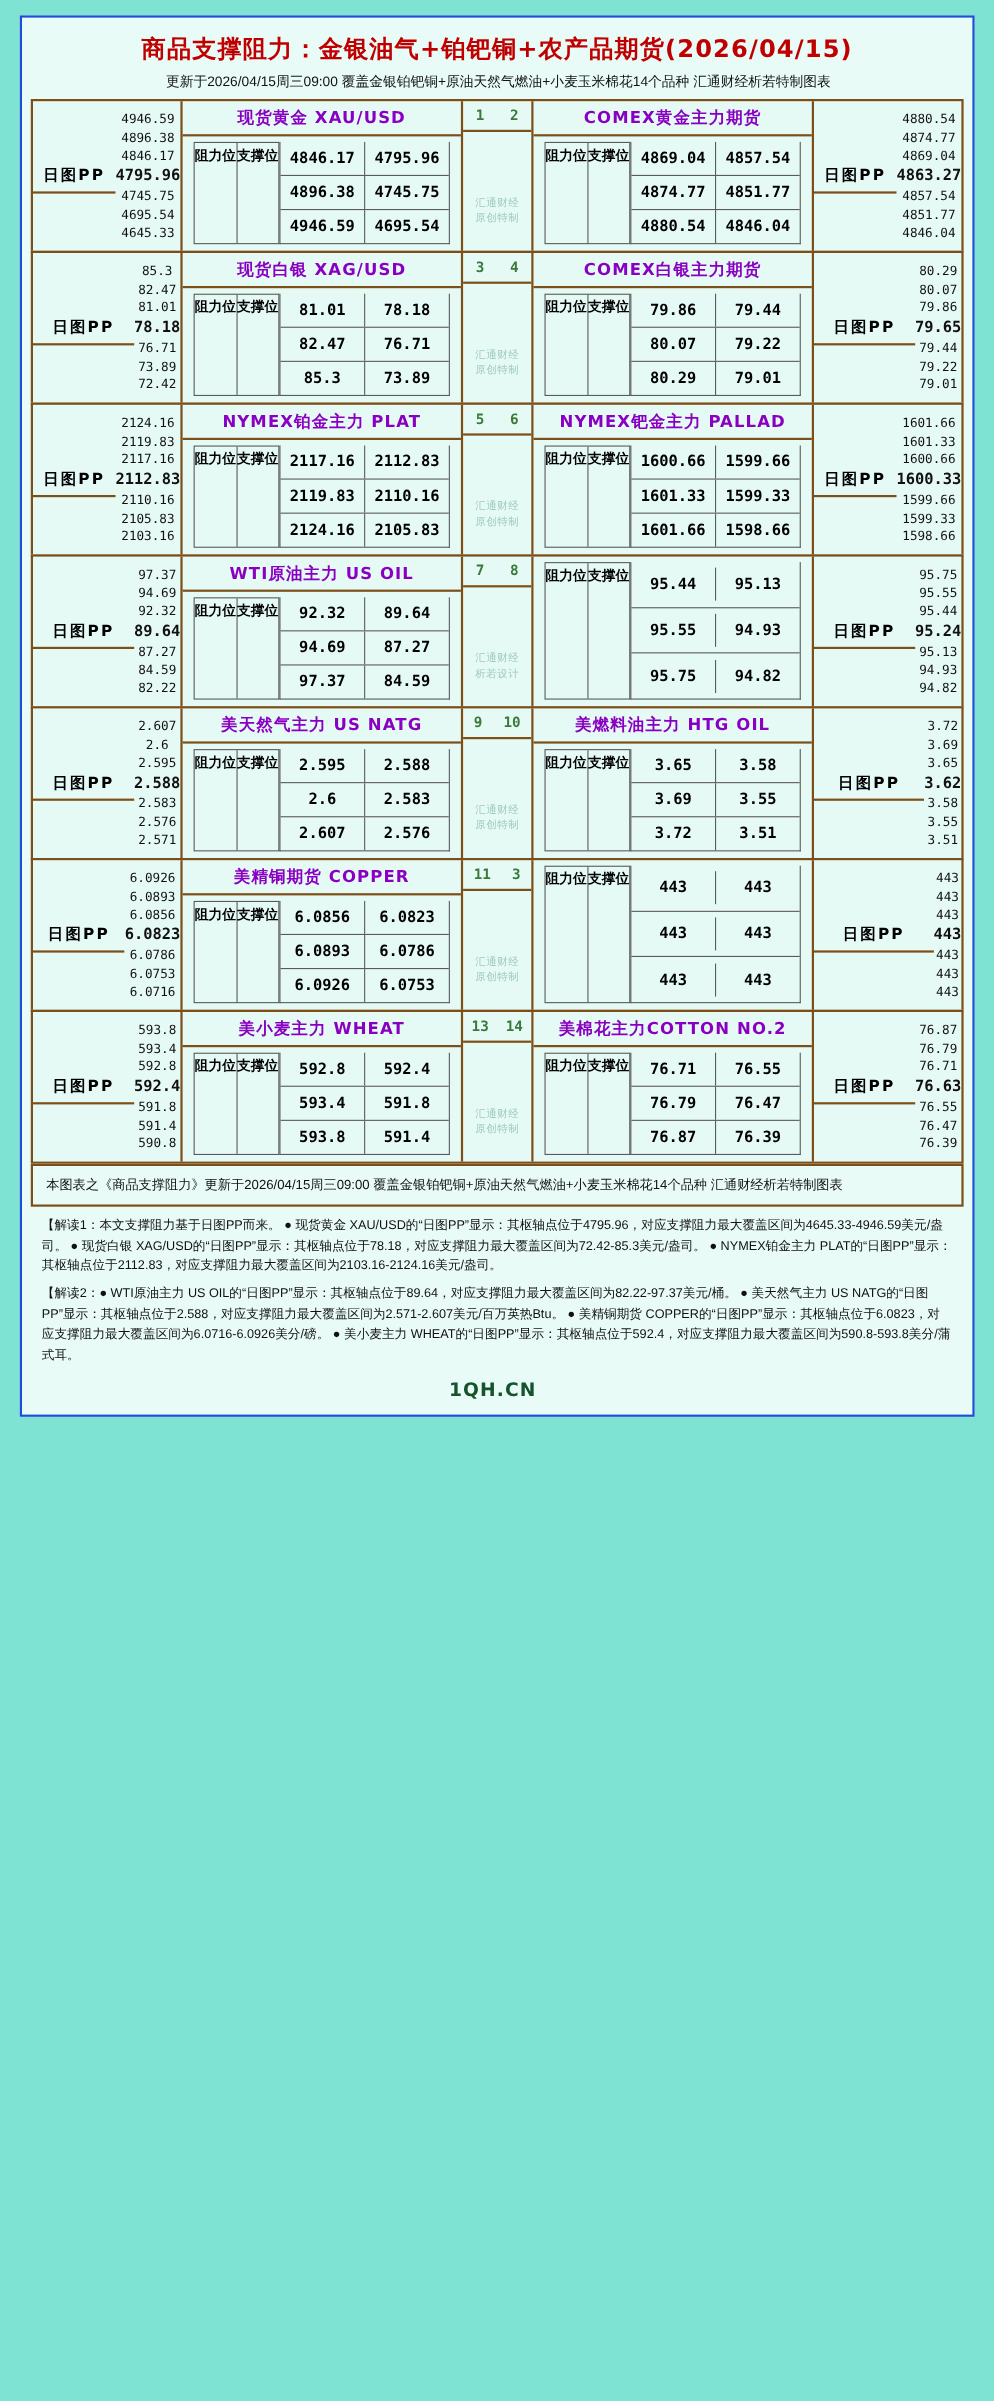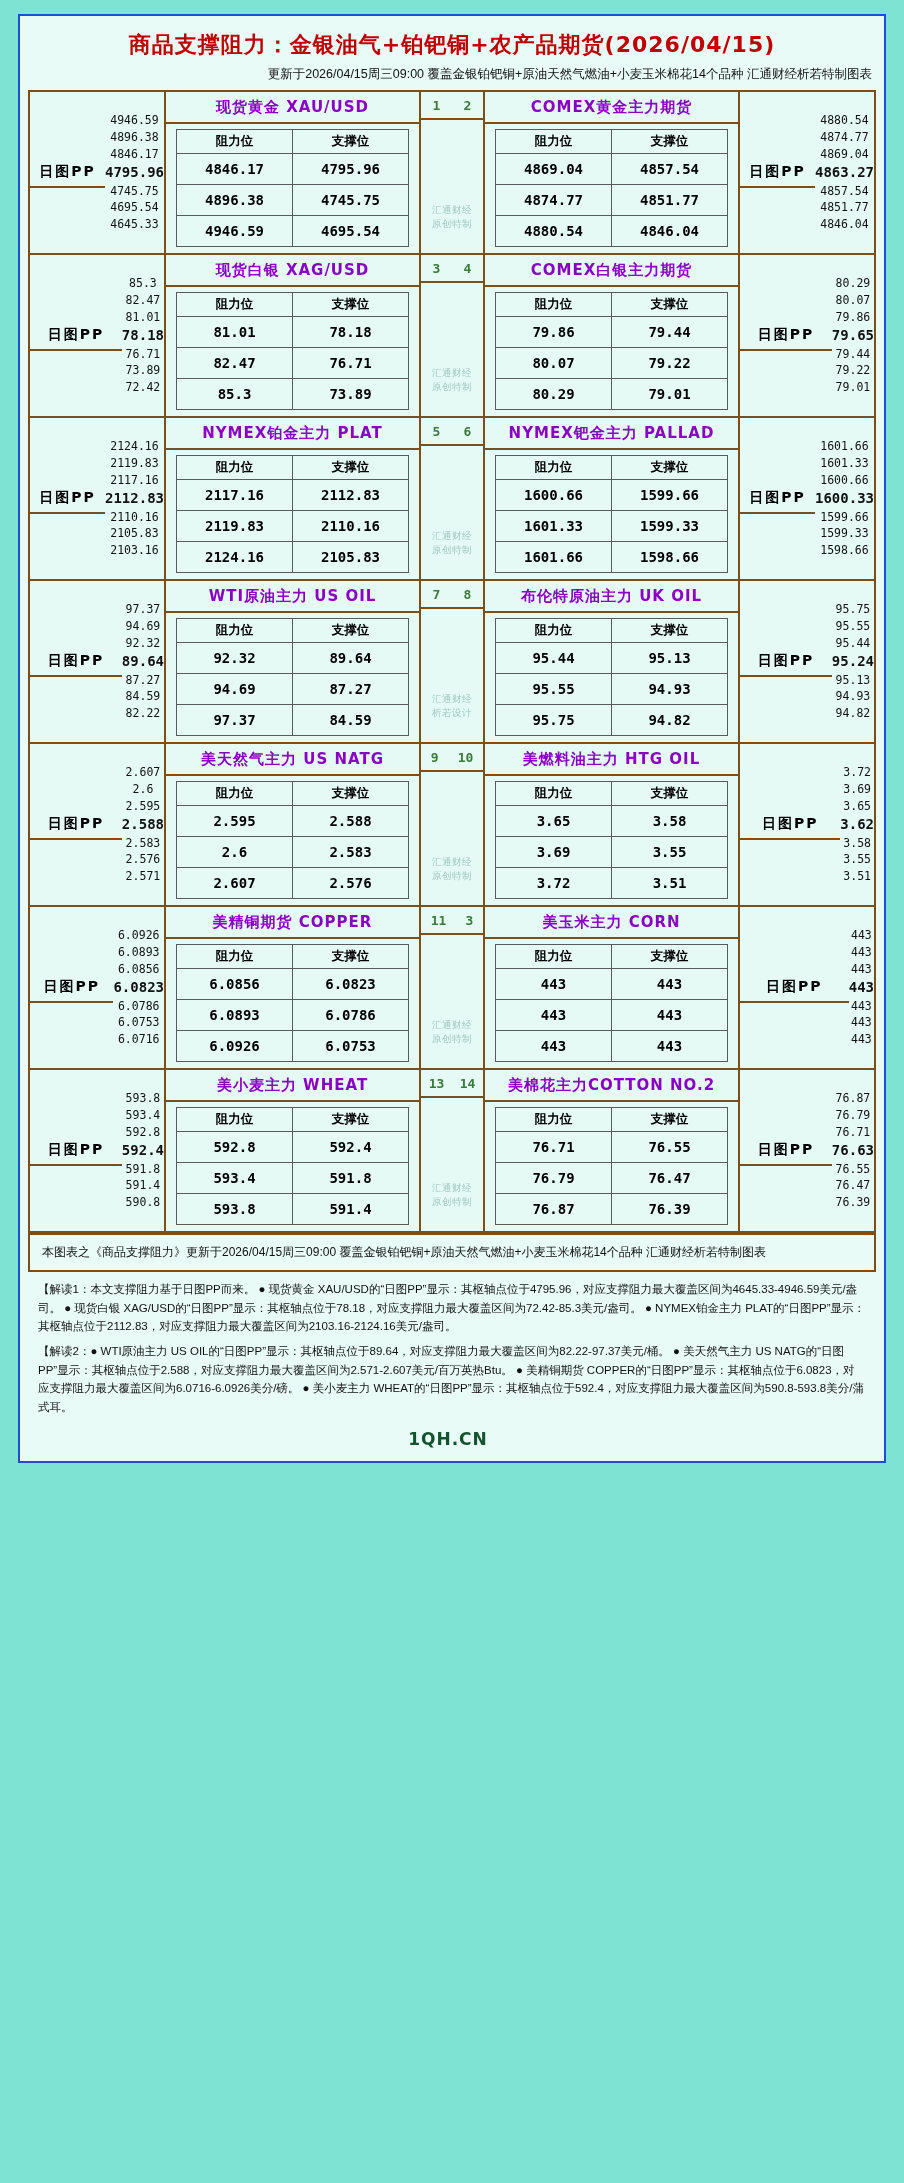"更新于2026/04/15周三09:00" .subtitle { text-align: right -> center }
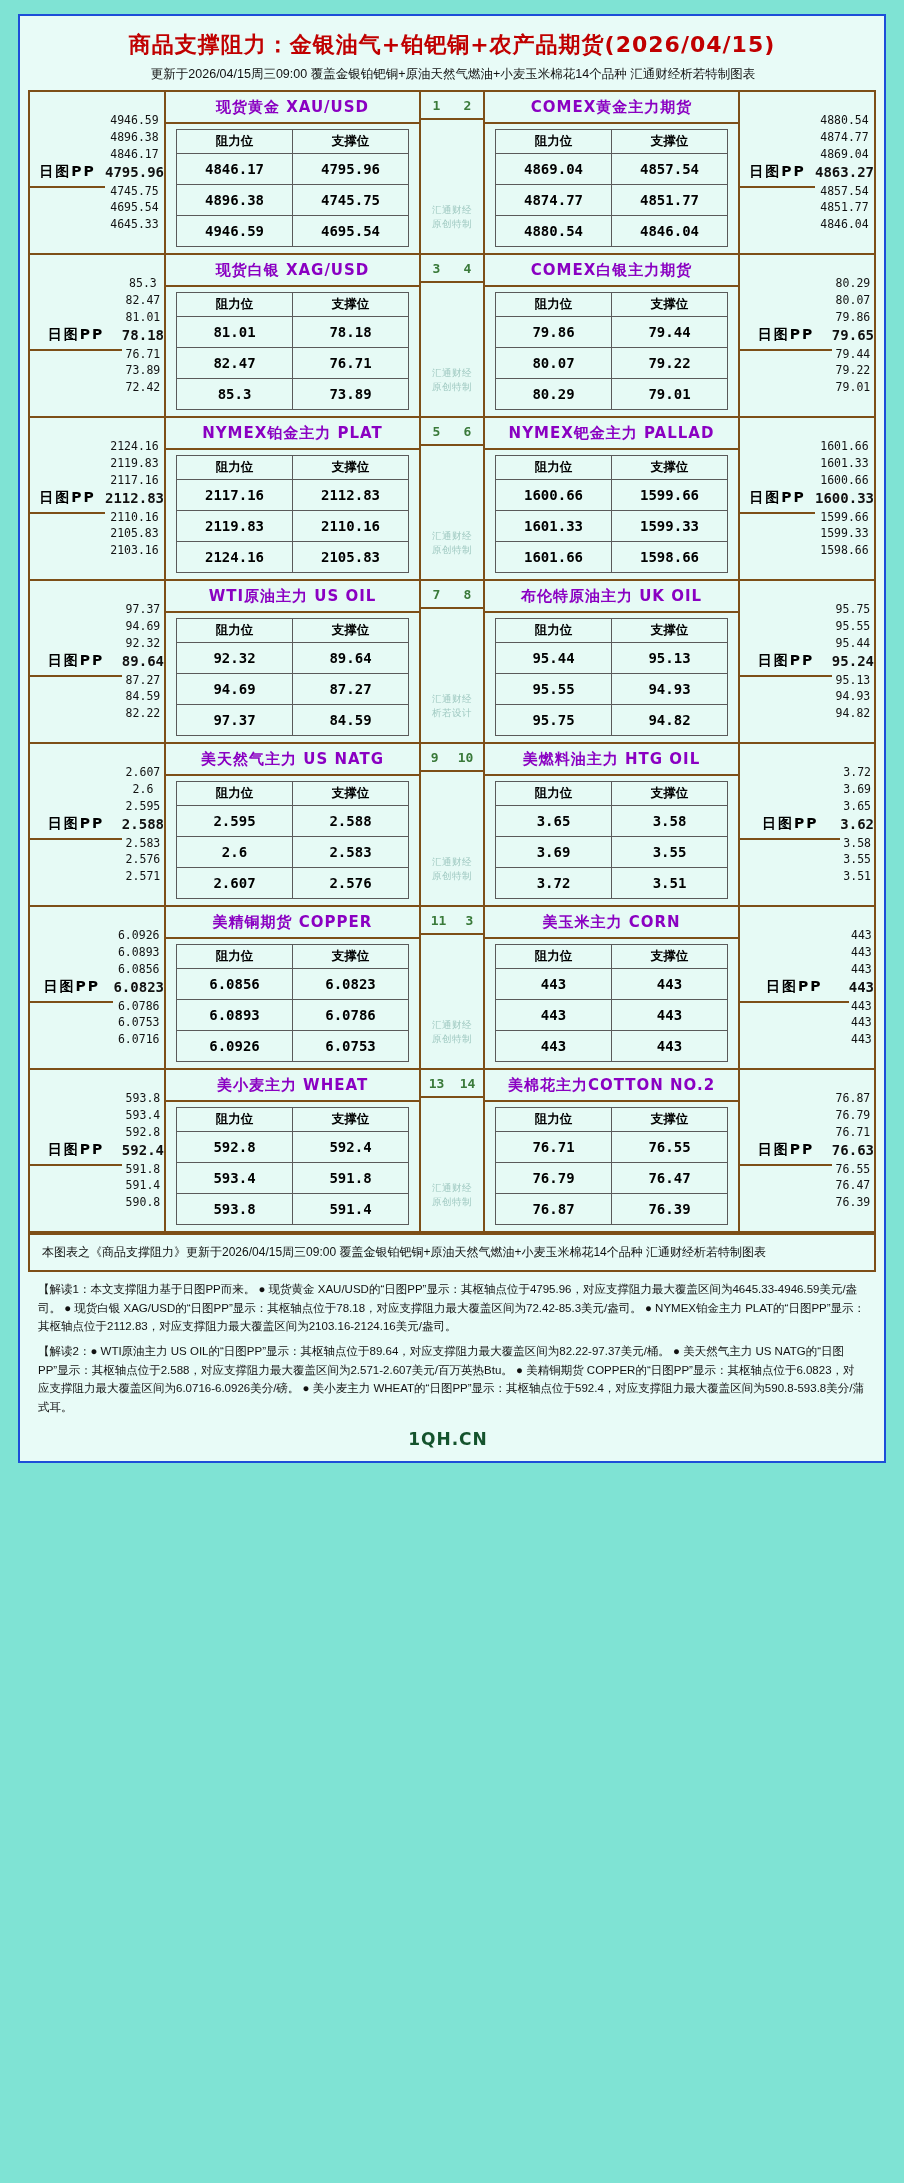"阻力位" .panel-body { flex-direction: column -> row }
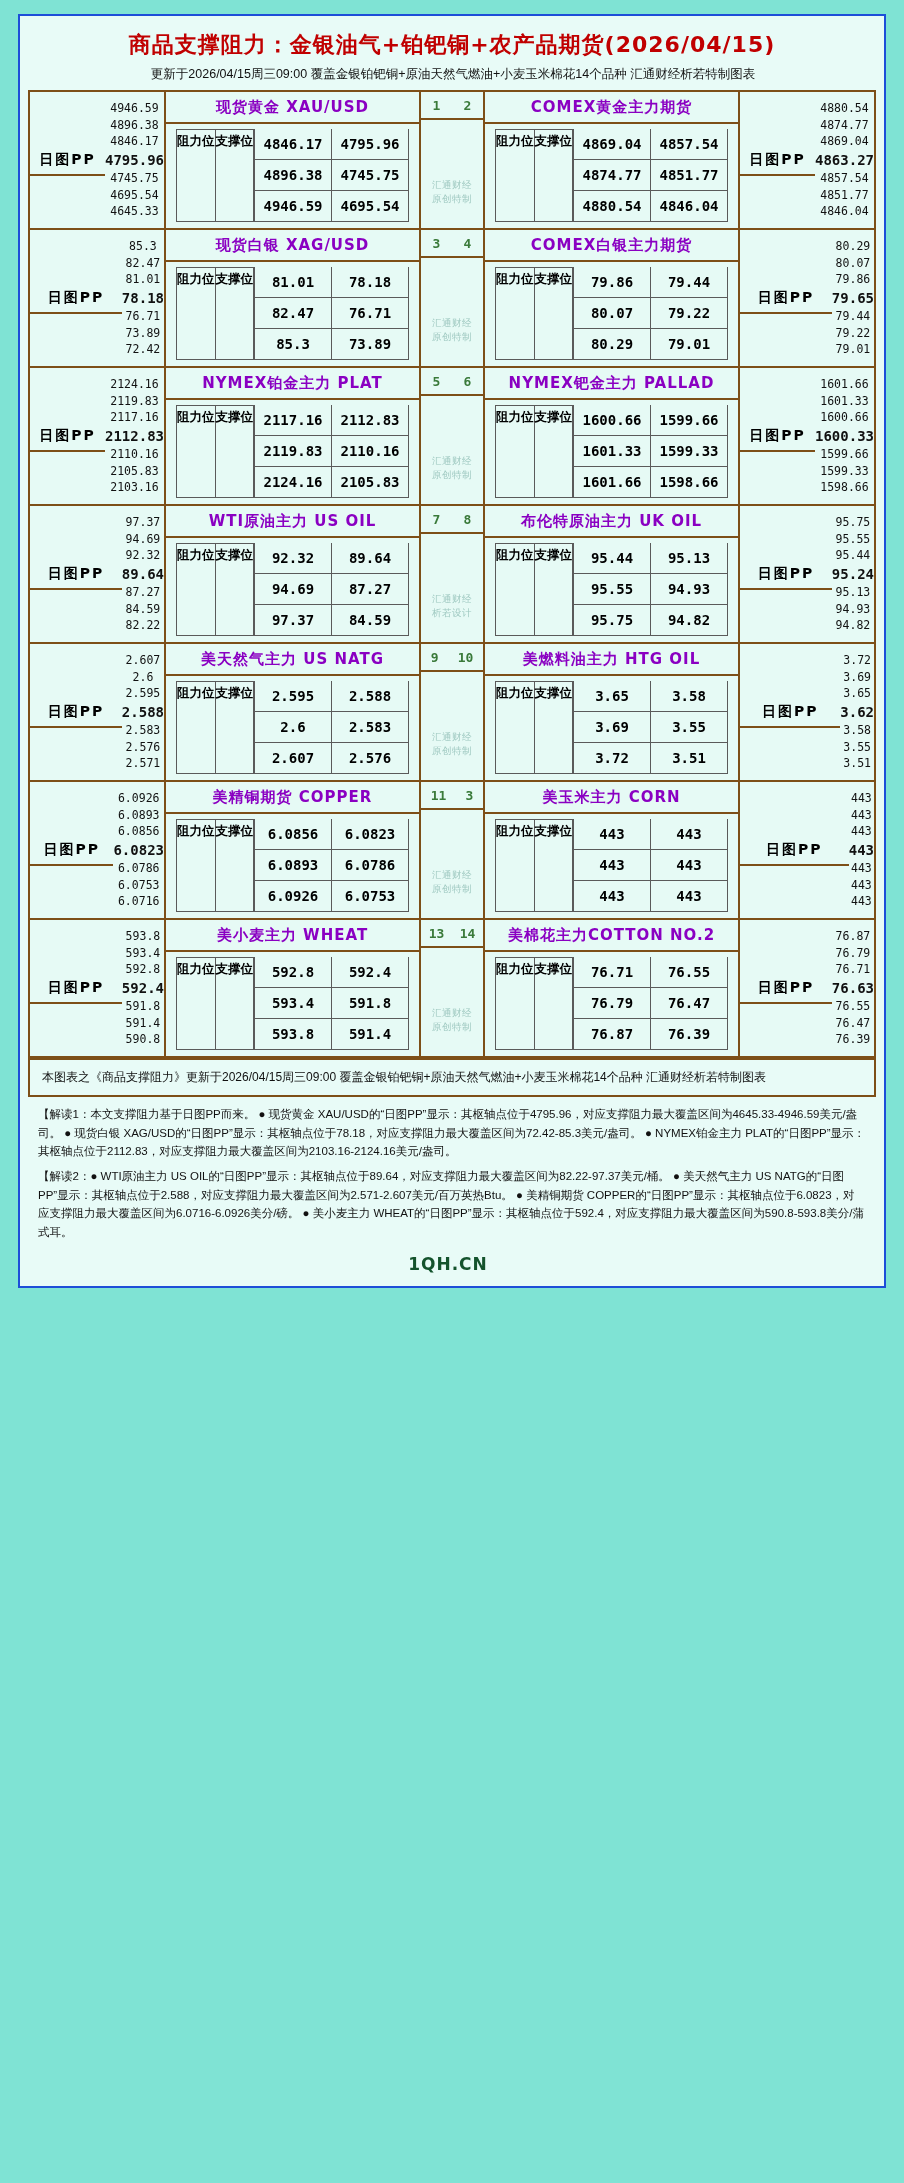"布伦特原油主力 UK OIL" div.panel-head { html: <div>布伦特原油主力 UK OIL</div> -> none }
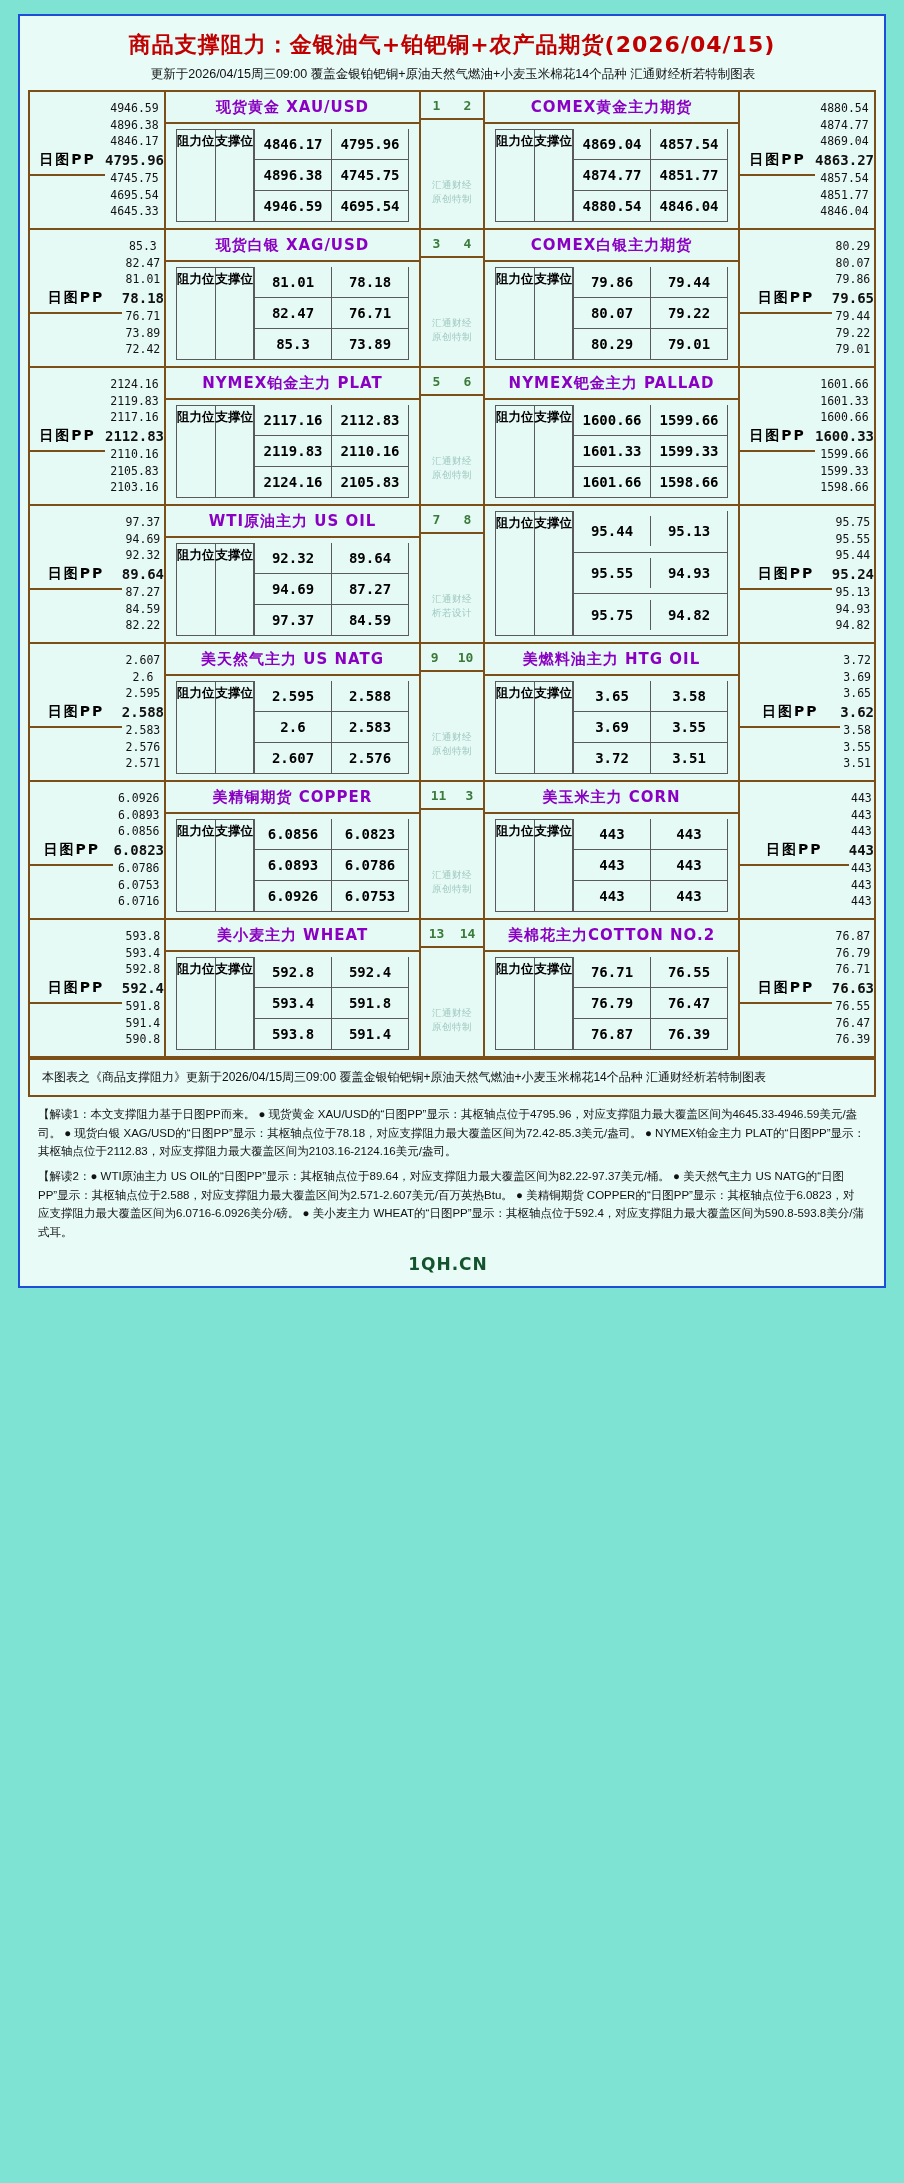"美玉米主力 CORN" div.panel-head { html: <div>美玉米主力 CORN</div> -> none }
